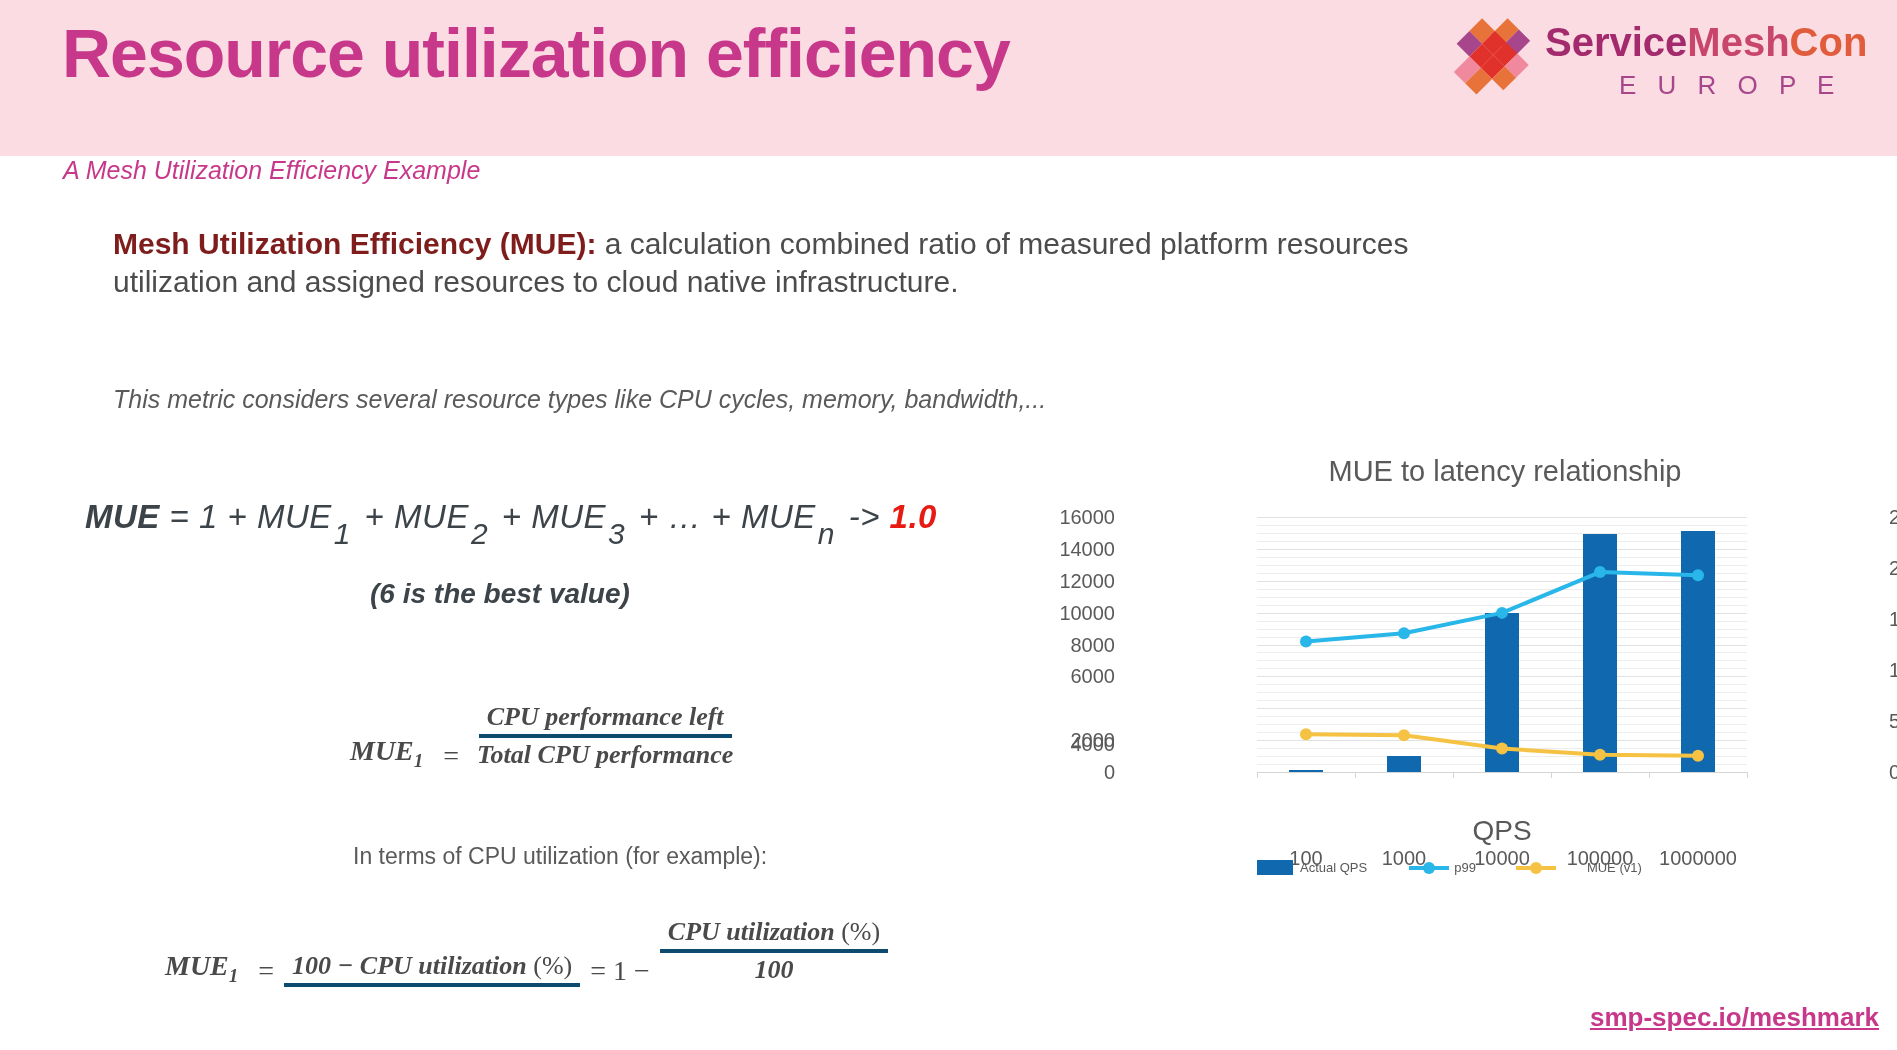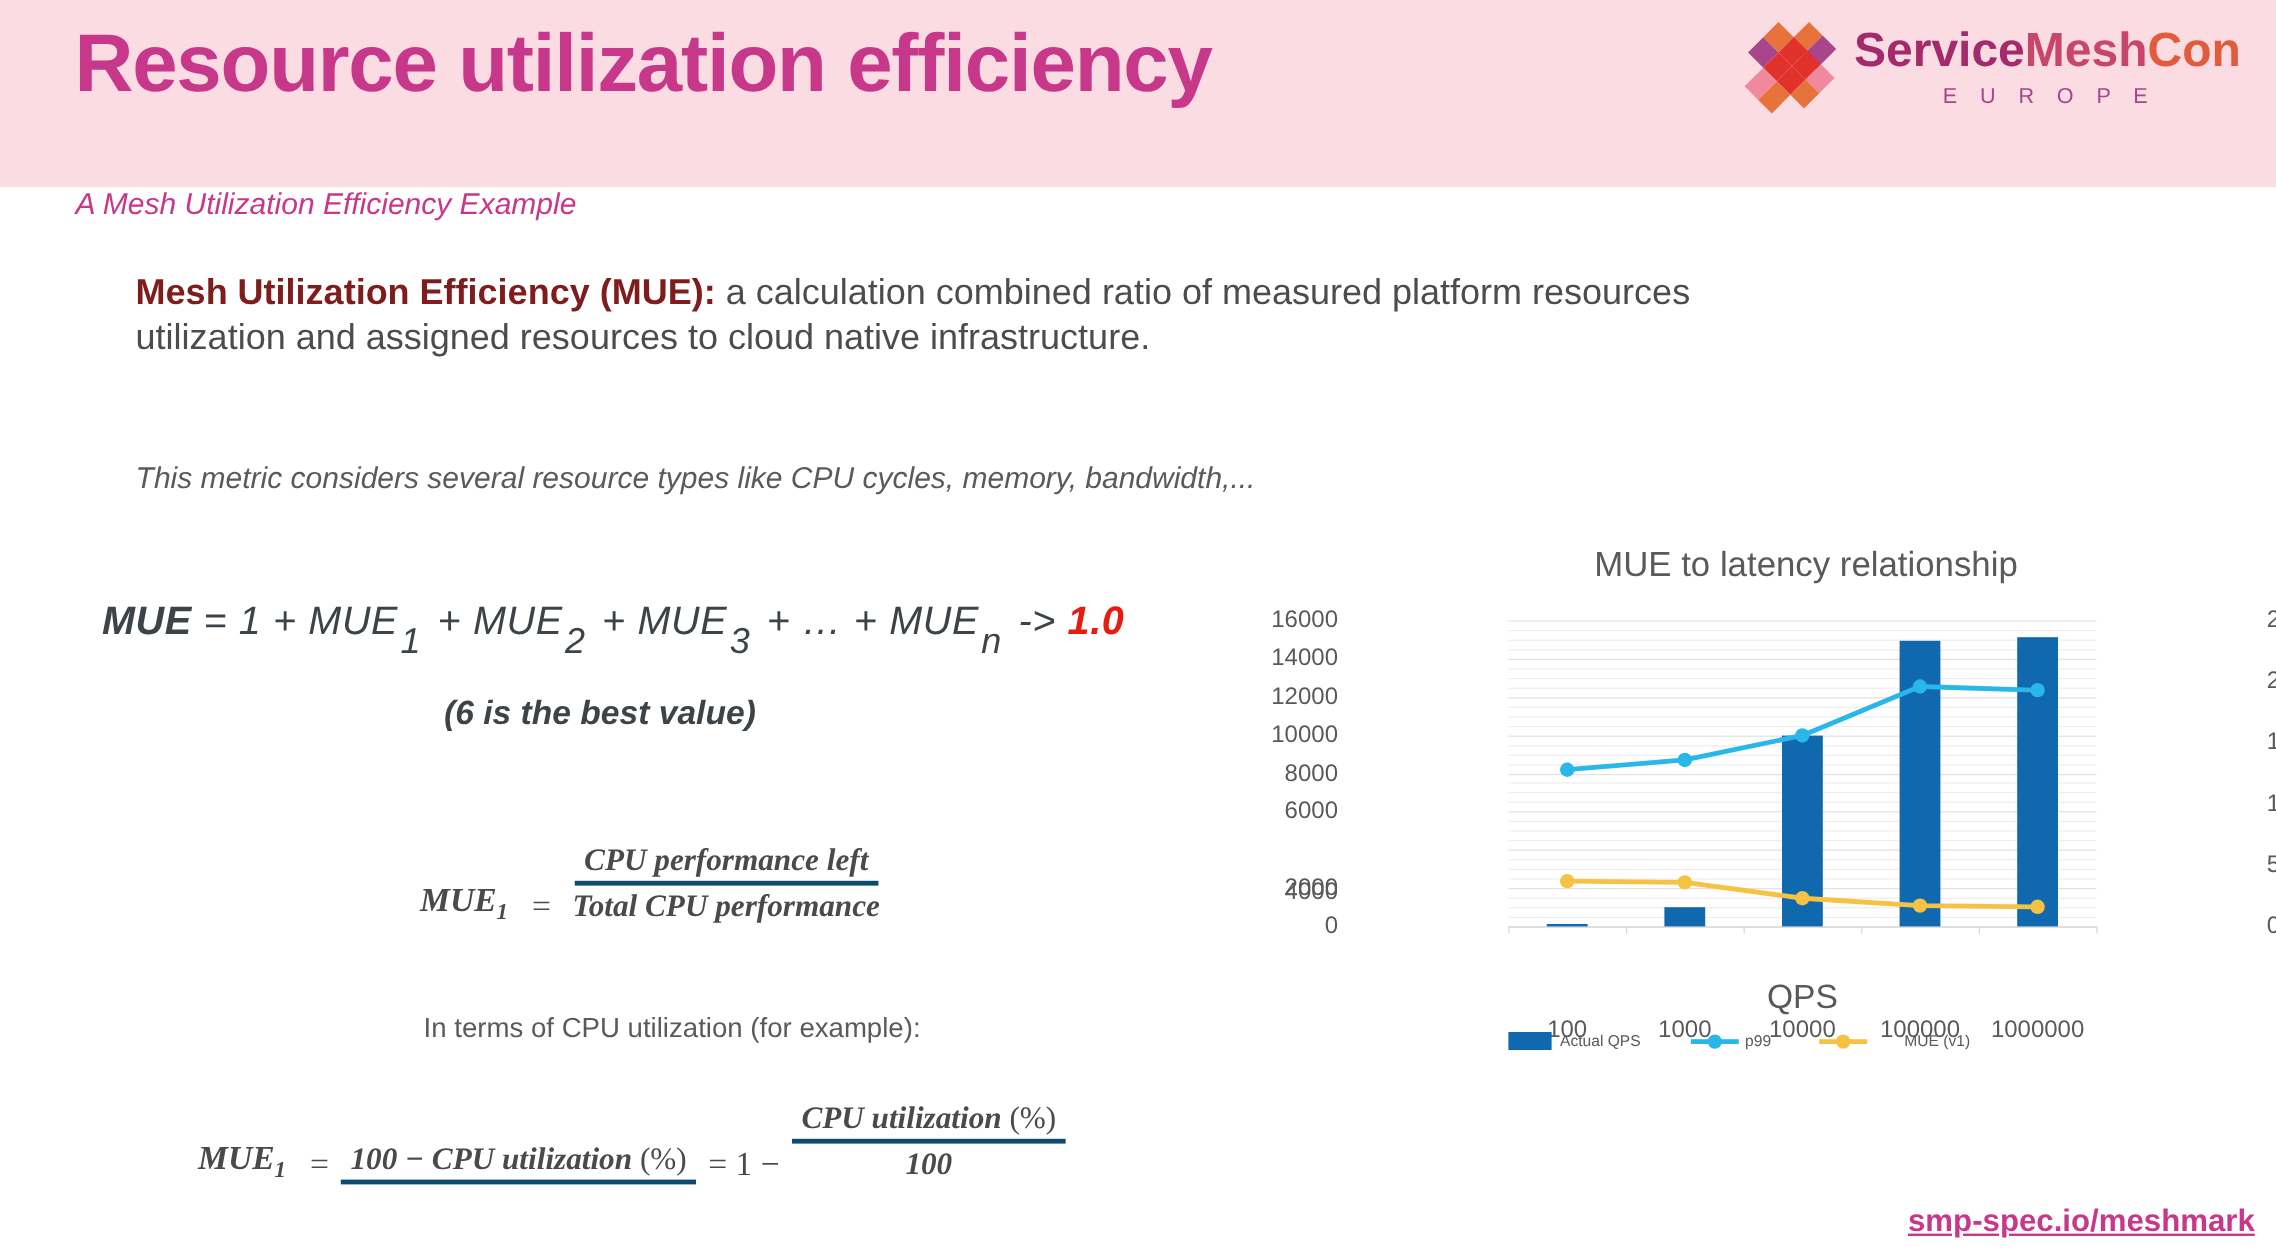"E U R O P" .logo-europe { font-size: 18px -> 26px }
